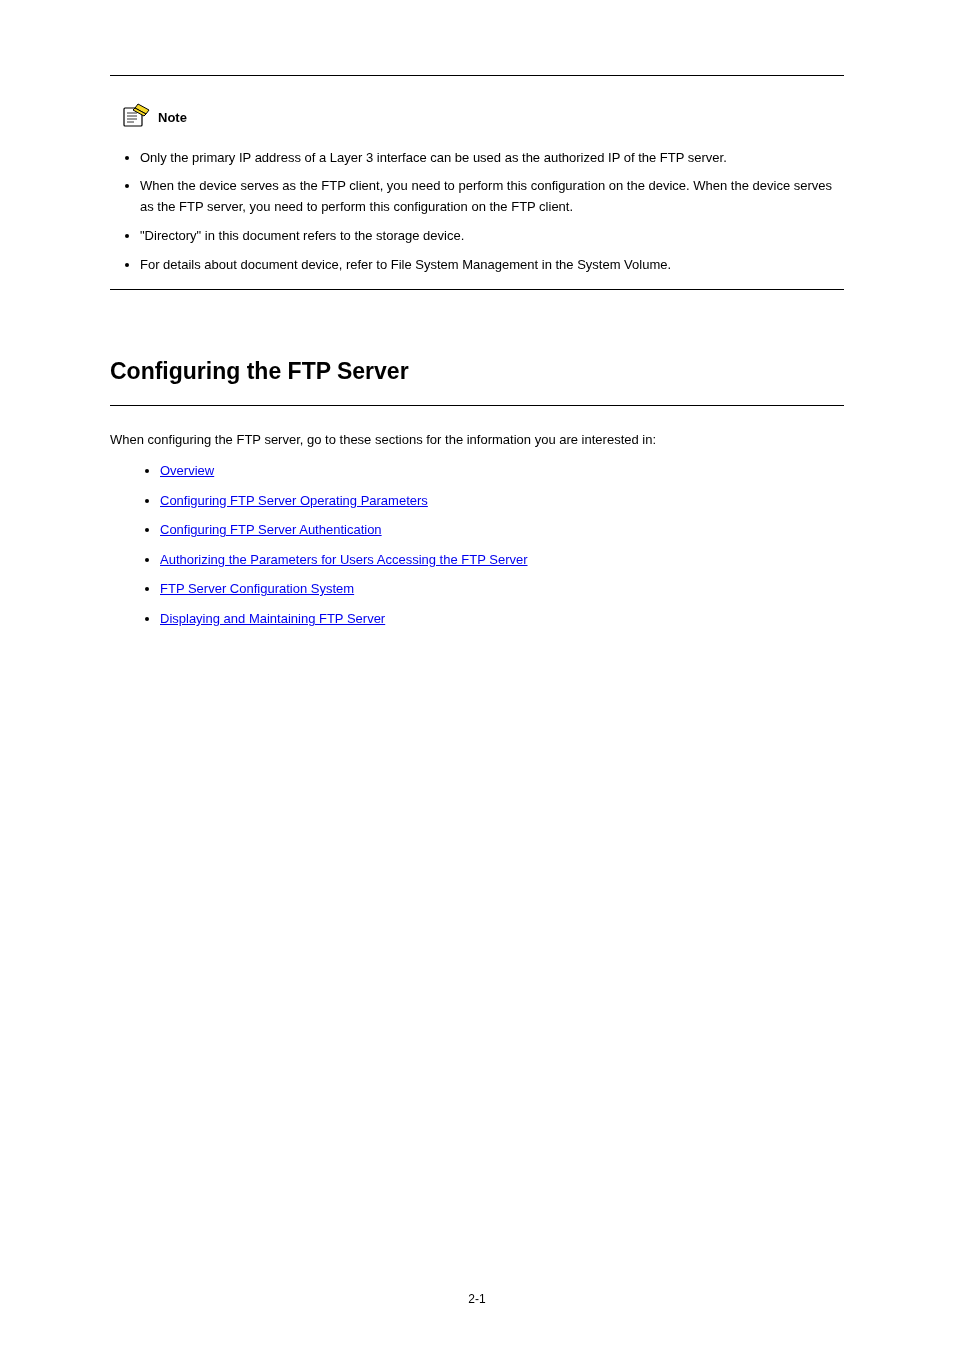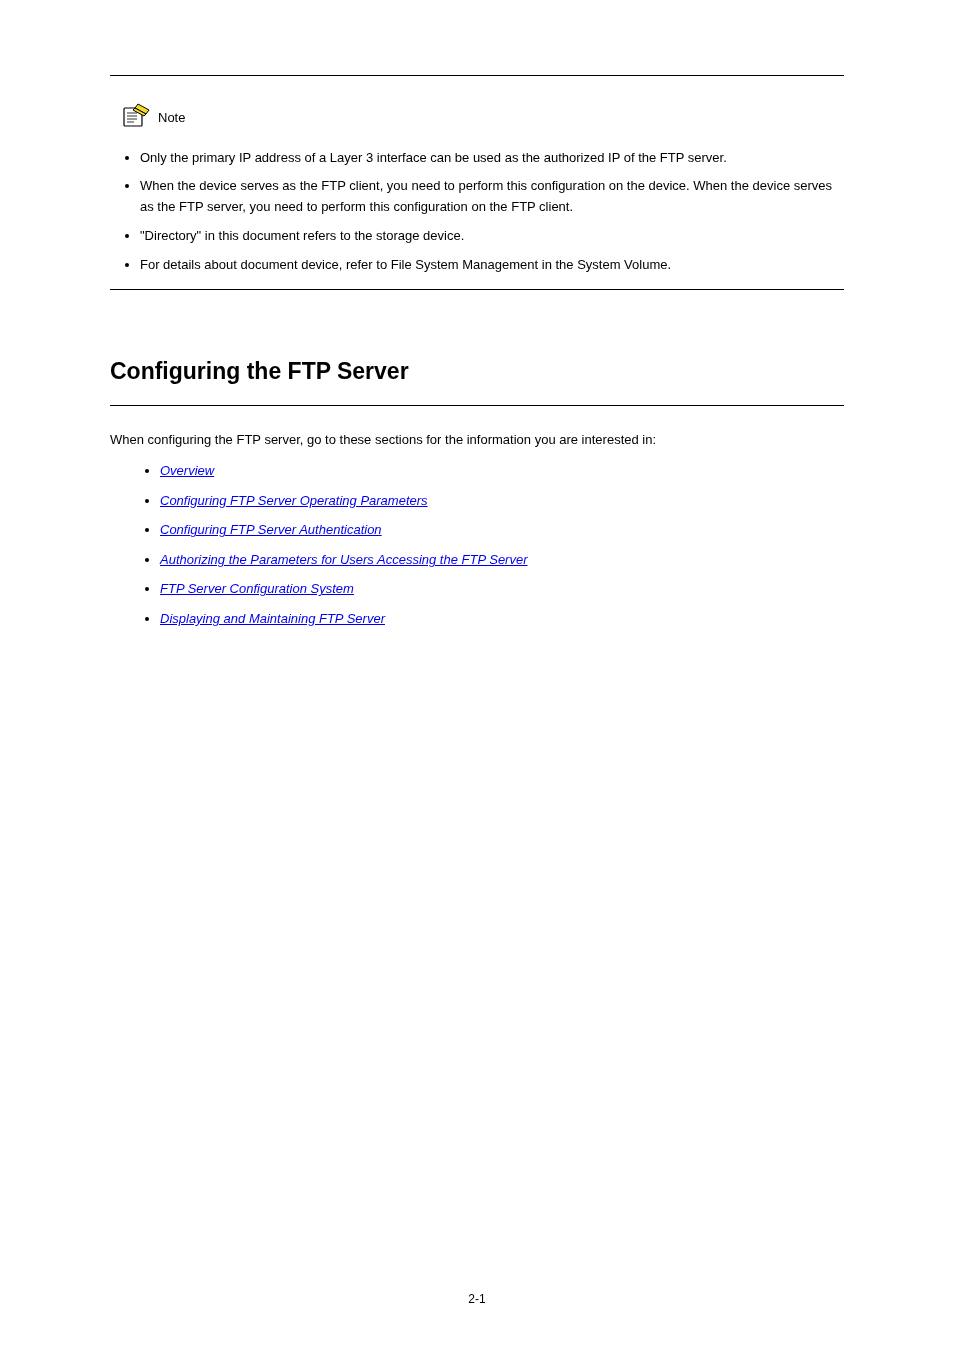"Note" .note-label { font-weight: normal -> bold }
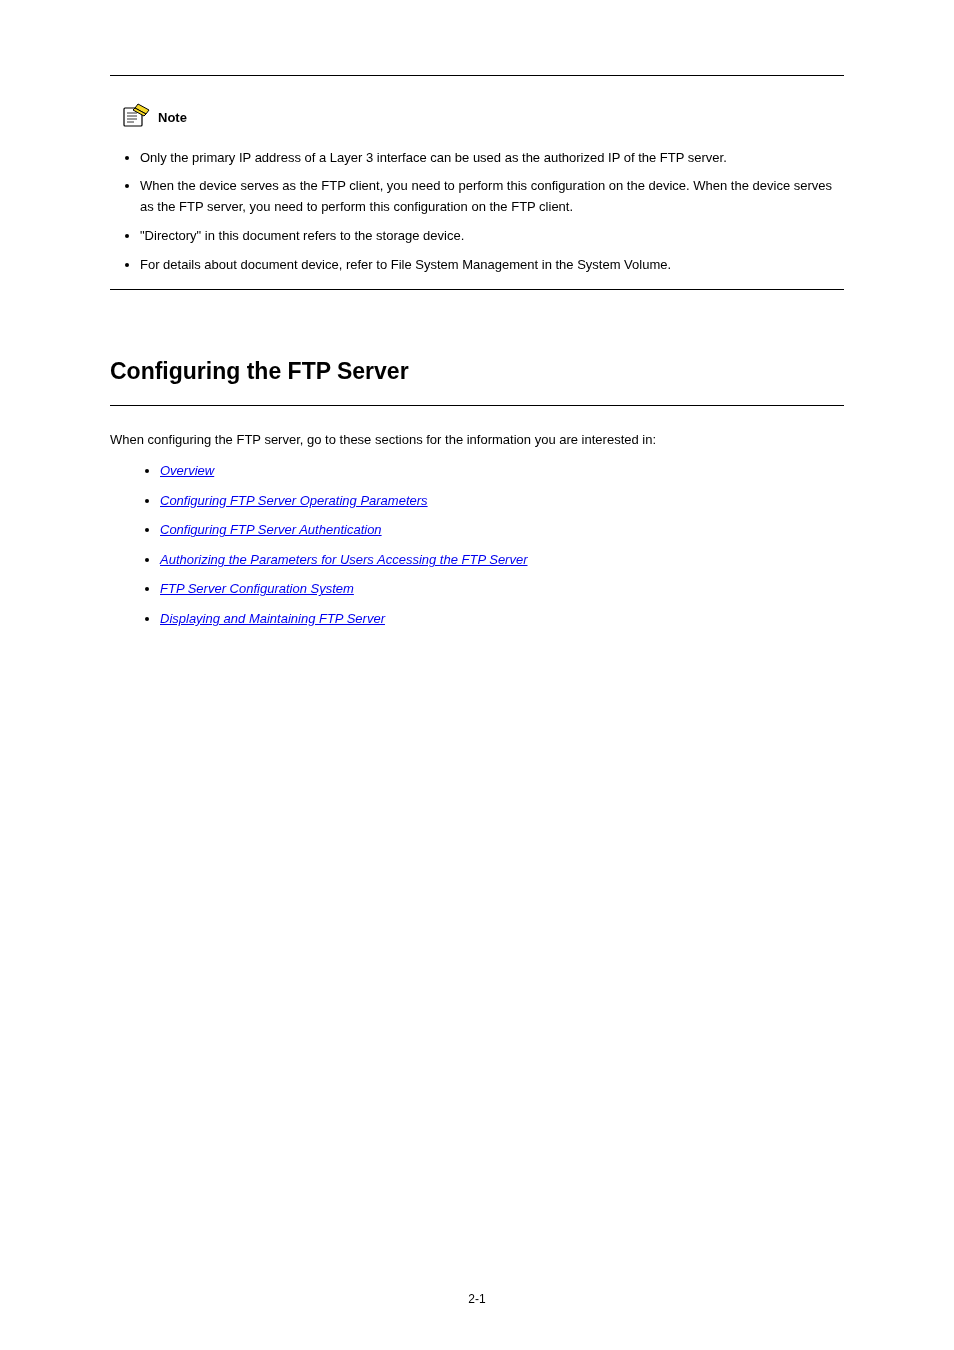"Overview" .link-list li { font-style: italic -> none }
